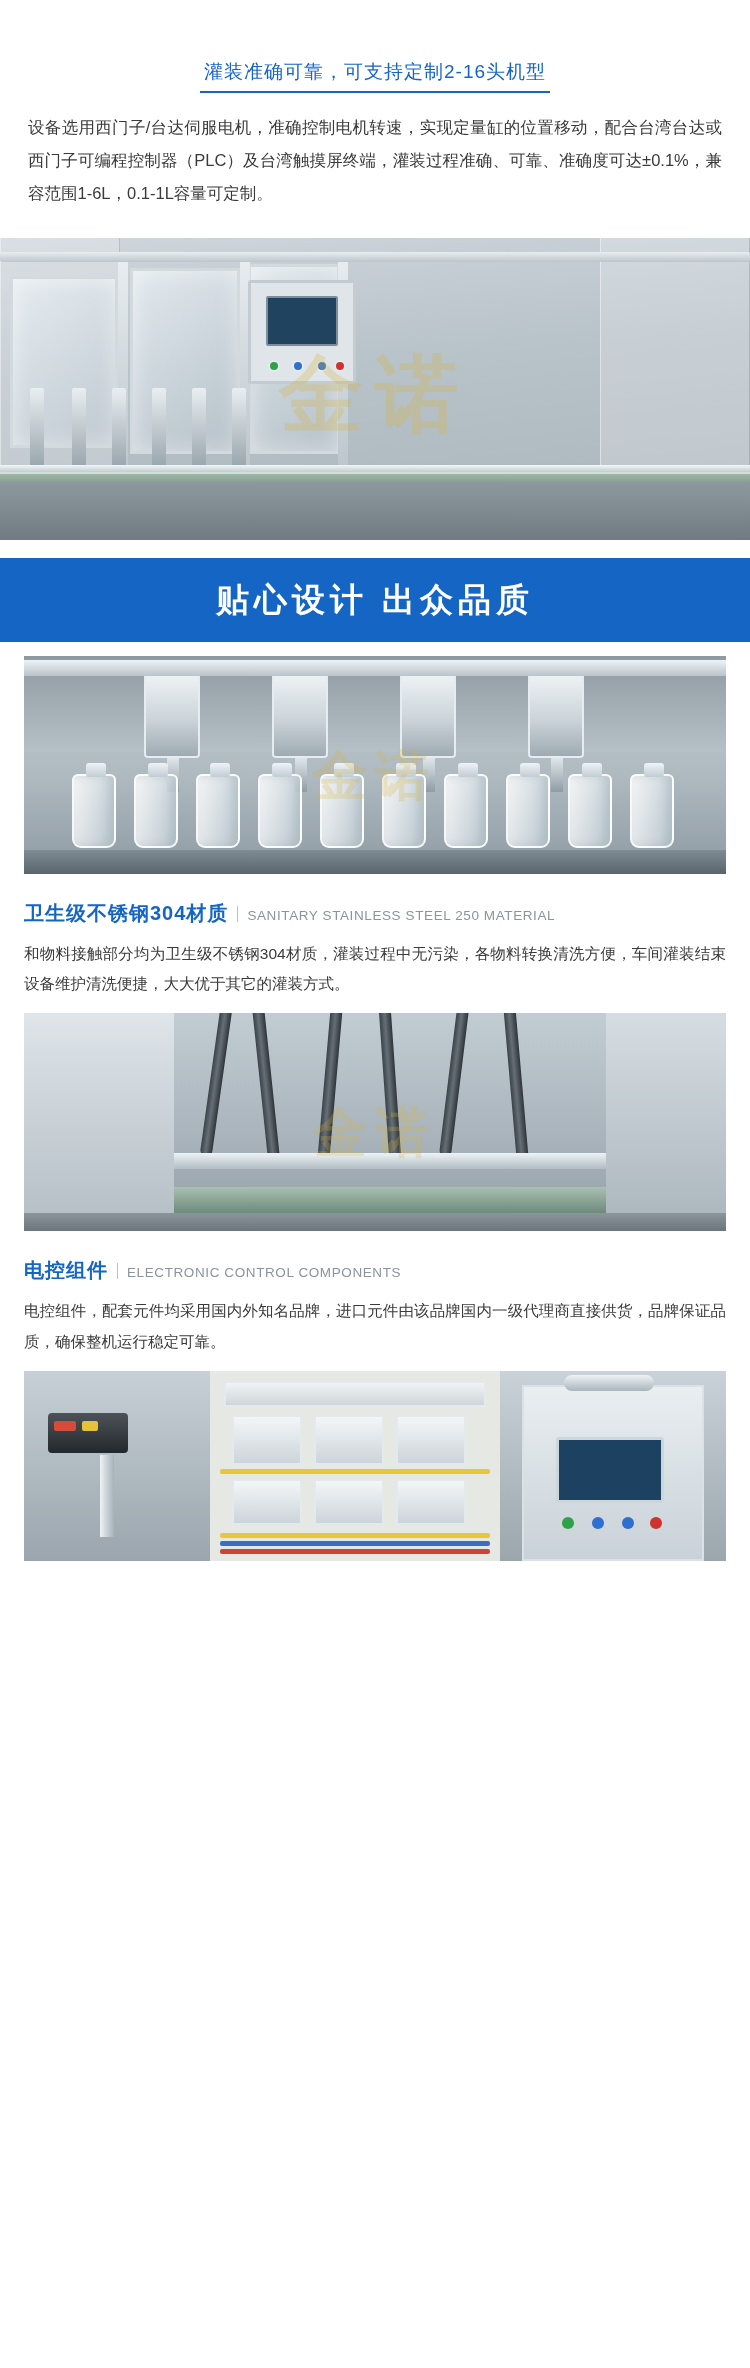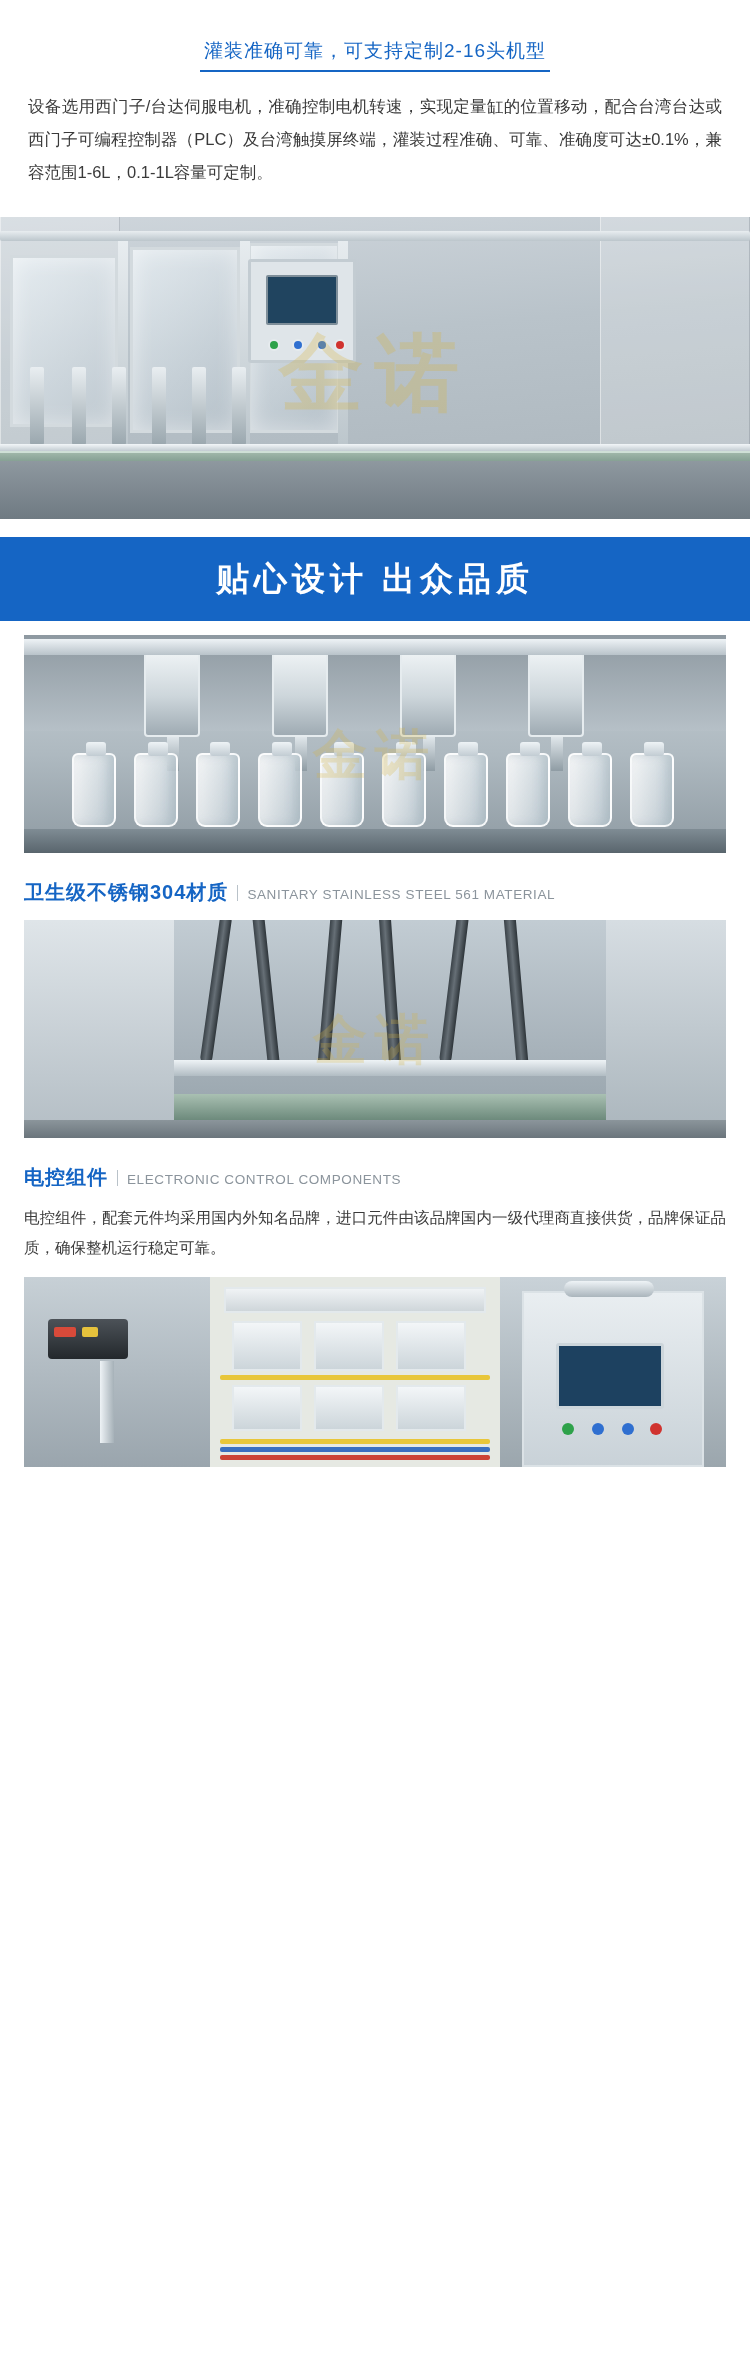"灌装准确可靠，可支持定制2-16头机型" .hero-sub-wrap { margin-top: 7px -> 28px }
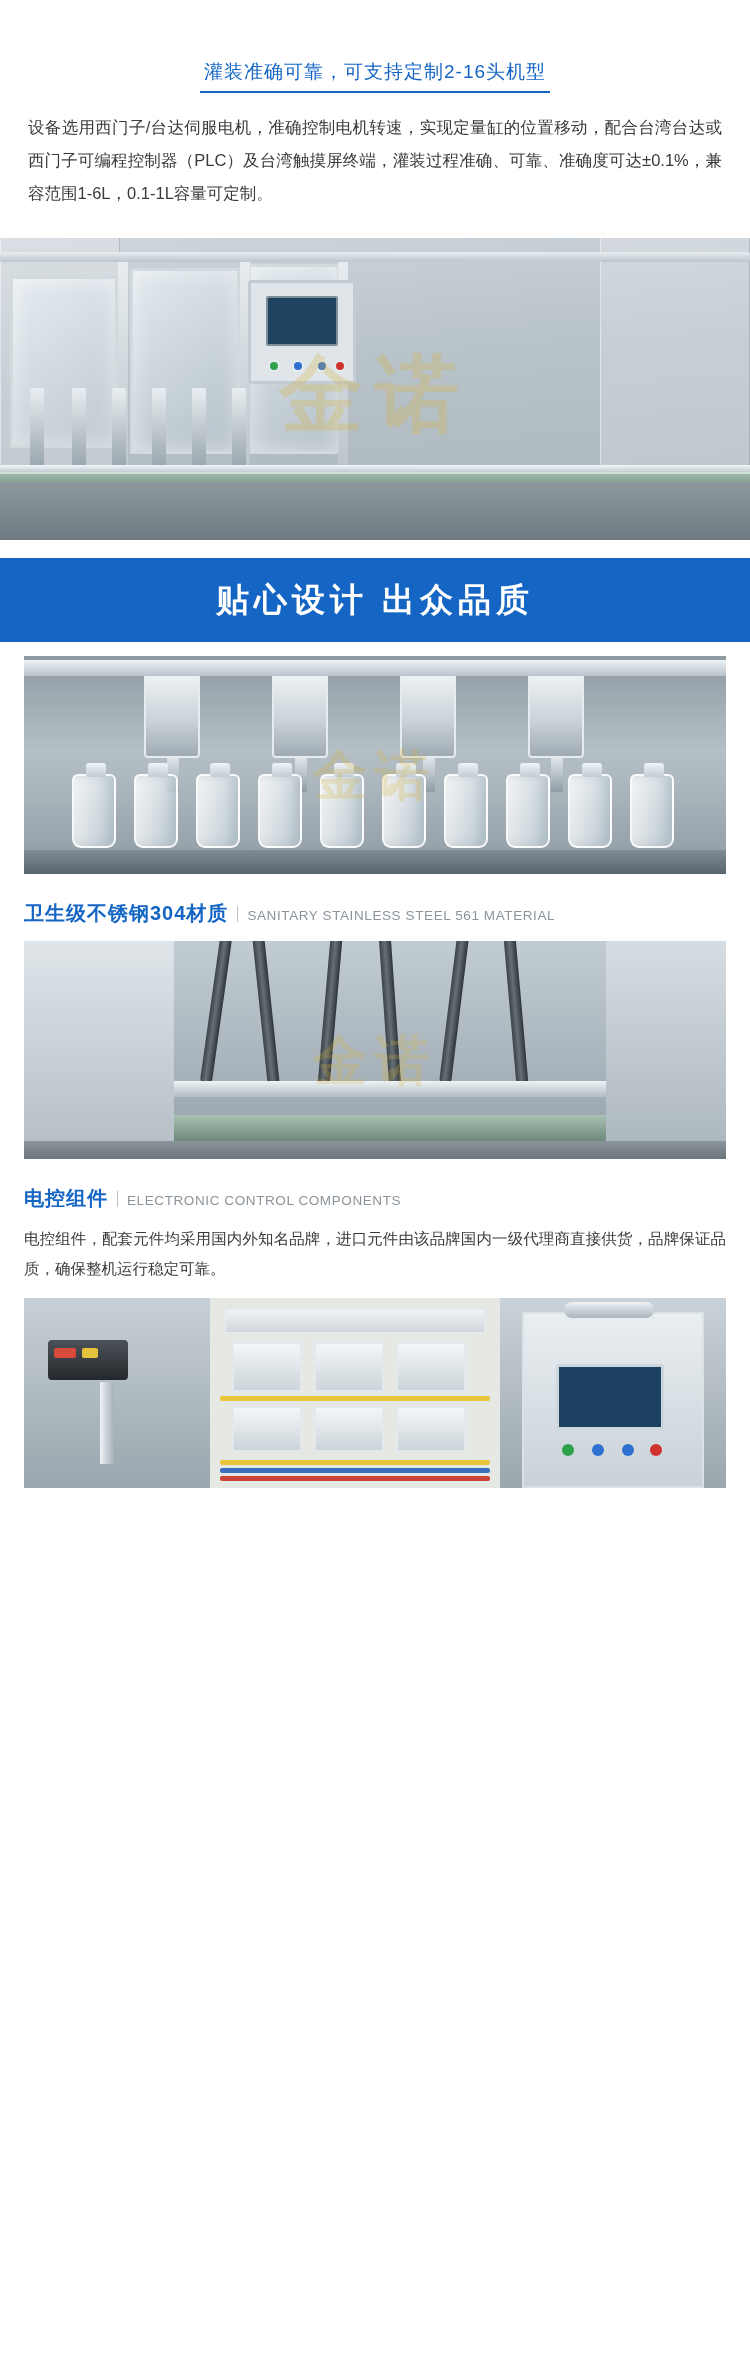"SANITARY STAINLESS STEEL 561 MATERIAL" span.sec-en { text: 561 -> 250 }
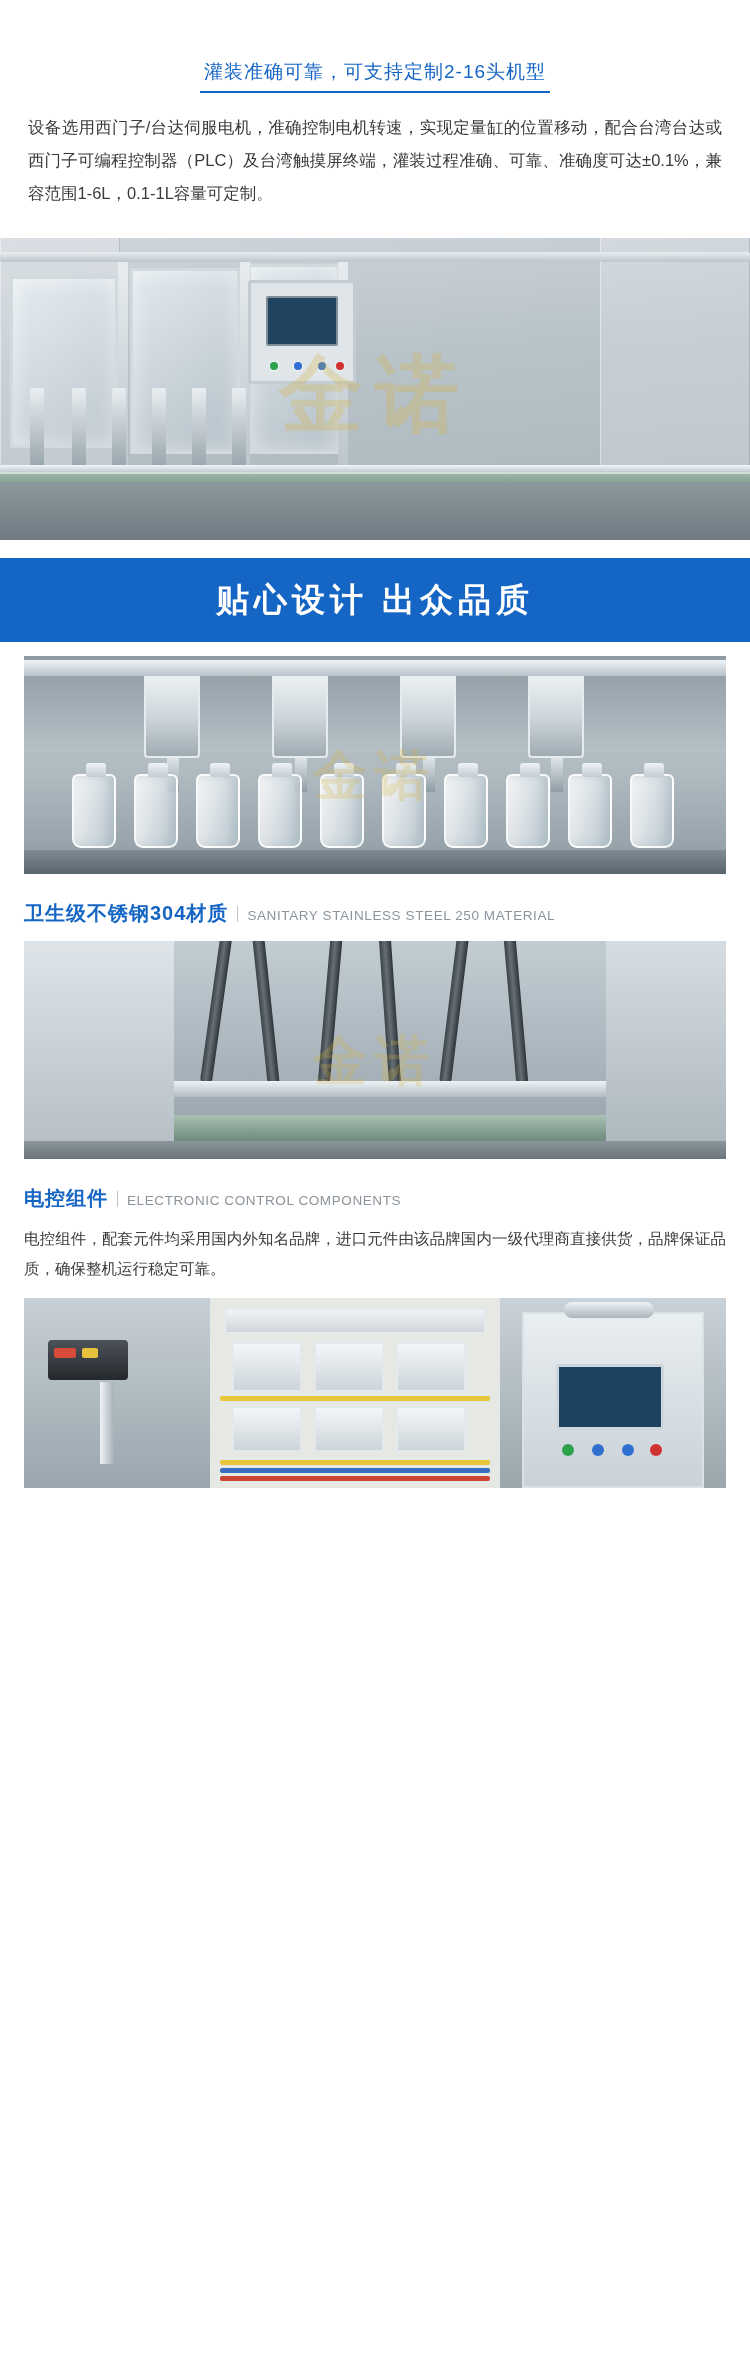"和物料接触部分均为卫生级不锈钢304材质，灌装过程中无污染，各物料转换清洗方便，" div.sec-para { html: none -> <div>和物料接触部分均为卫生级不锈钢304材质，灌装过程中无污染，各物料转换清洗方便，车间灌装结束设备维护清洗便捷，大大优于其它的灌装方式。</div> }
